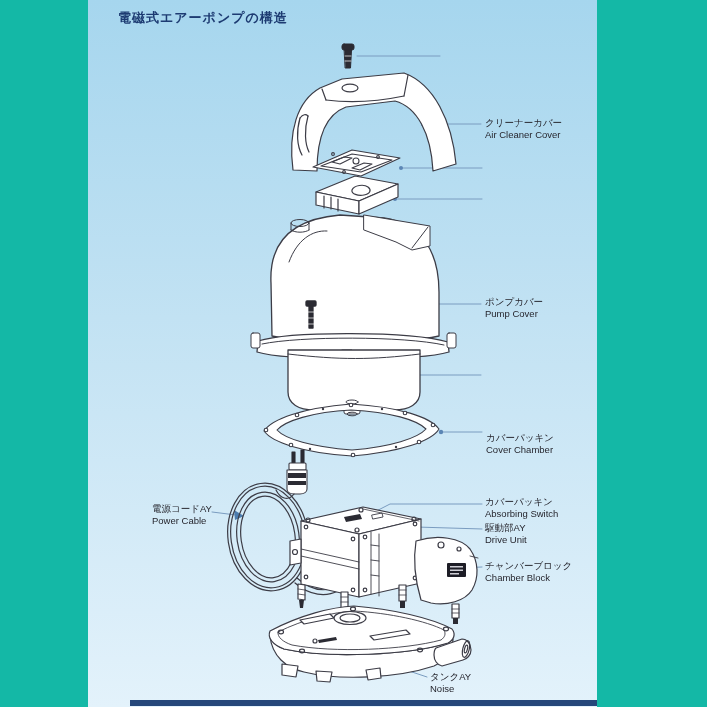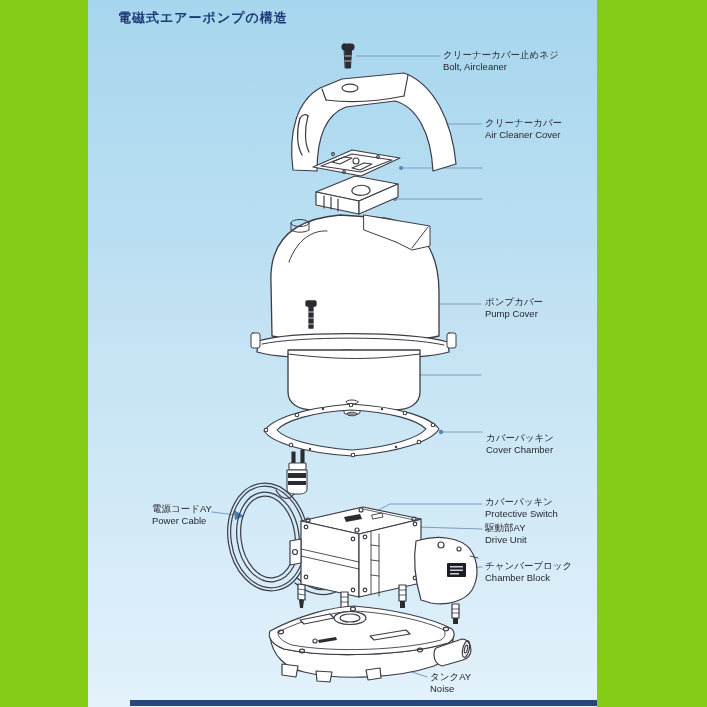"電磁式エアーポンプの構造" .stage { background: #84cc16 -> #14b8a6 }
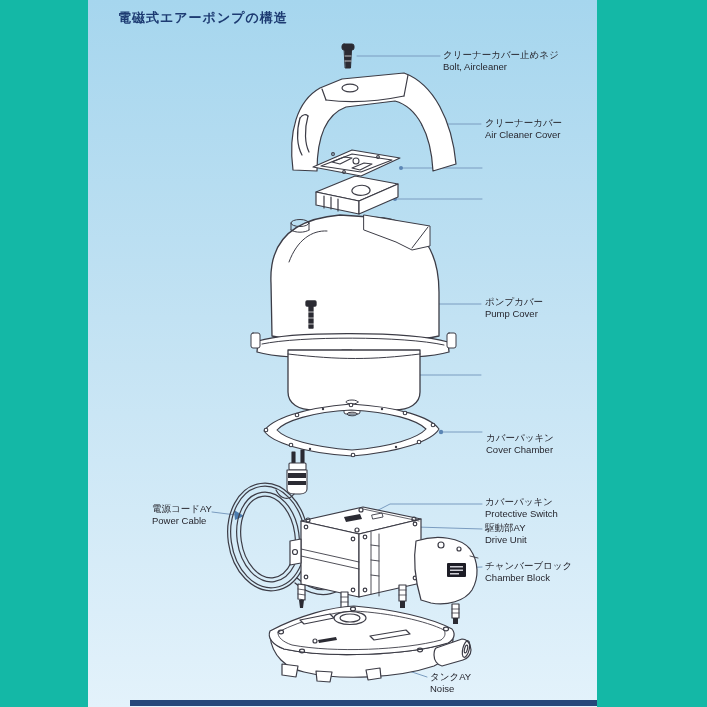"クリーナーカバー止めネジ" div.label { html: <div> <div>クリーナーカバー止めネジ</div> <div>Bolt, Aircleaner</div> </div> -> none }
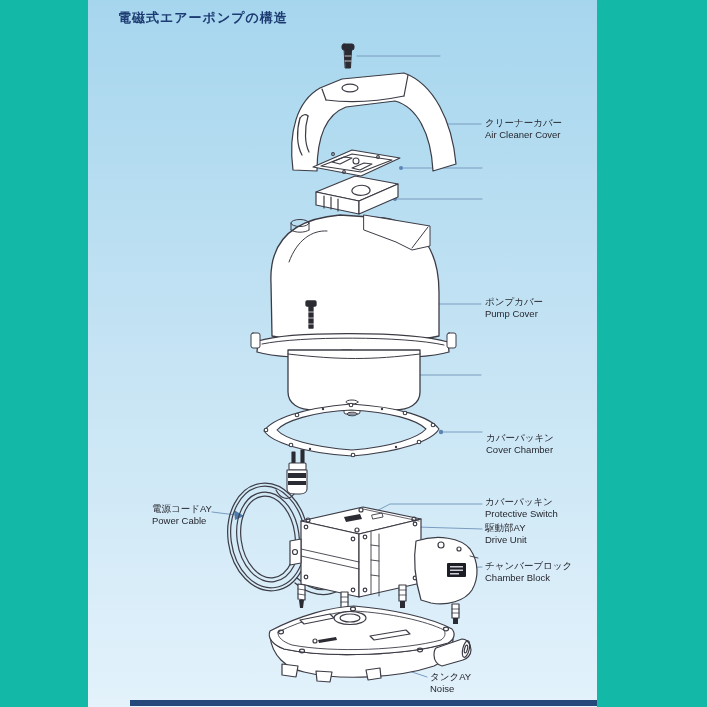"Protective Switch" div.en { text: Protective -> Absorbing }
